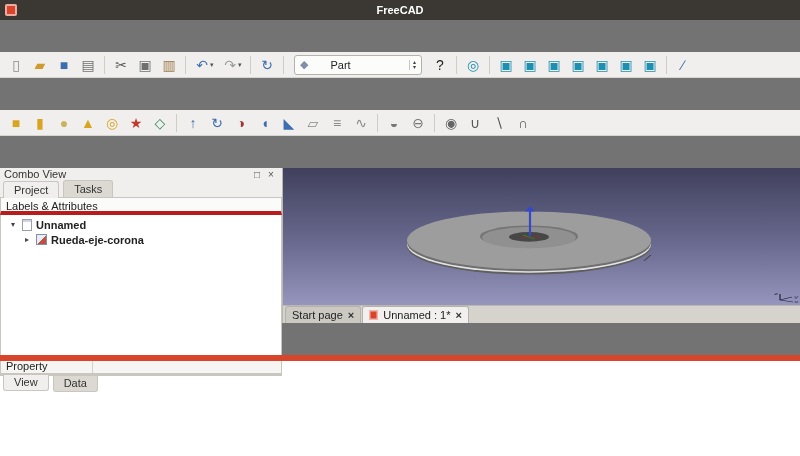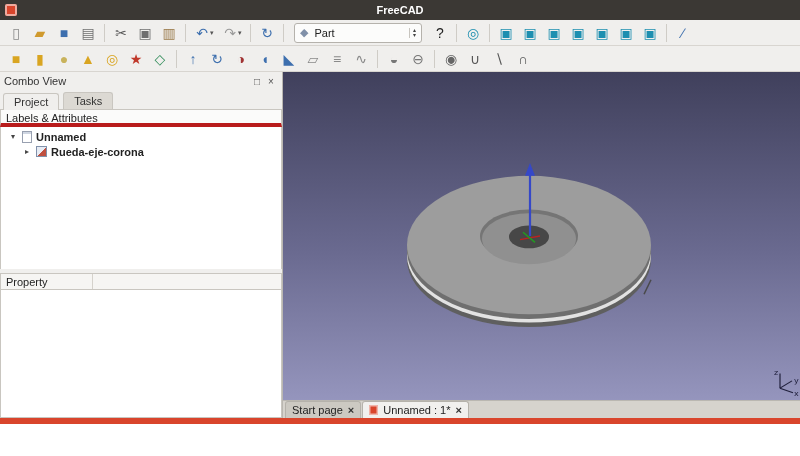"FreeCAD" .window { gap: none -> 32px; height: 424px -> 361px }
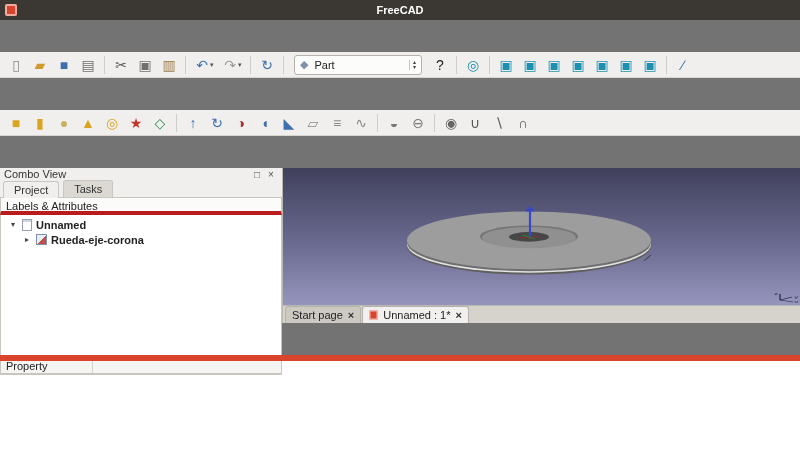"Part" .wb-label { margin-left: none -> 16px }
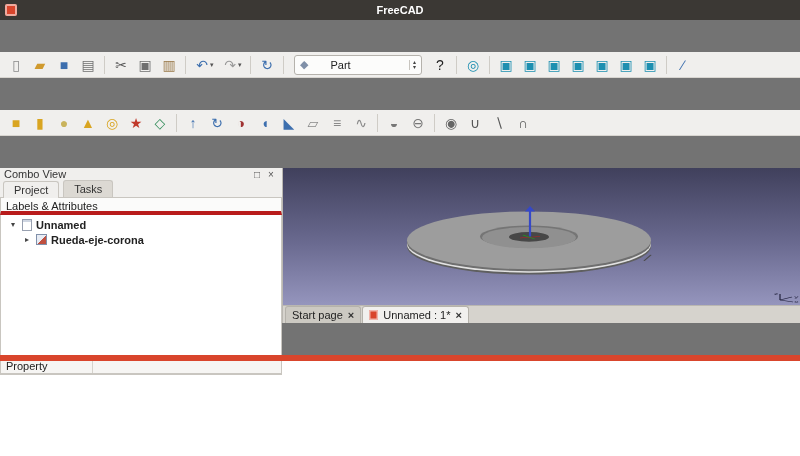"View" div.tabs-bottom { html: none -> <div> <span>View</span> <span>Data</span> </div> }
